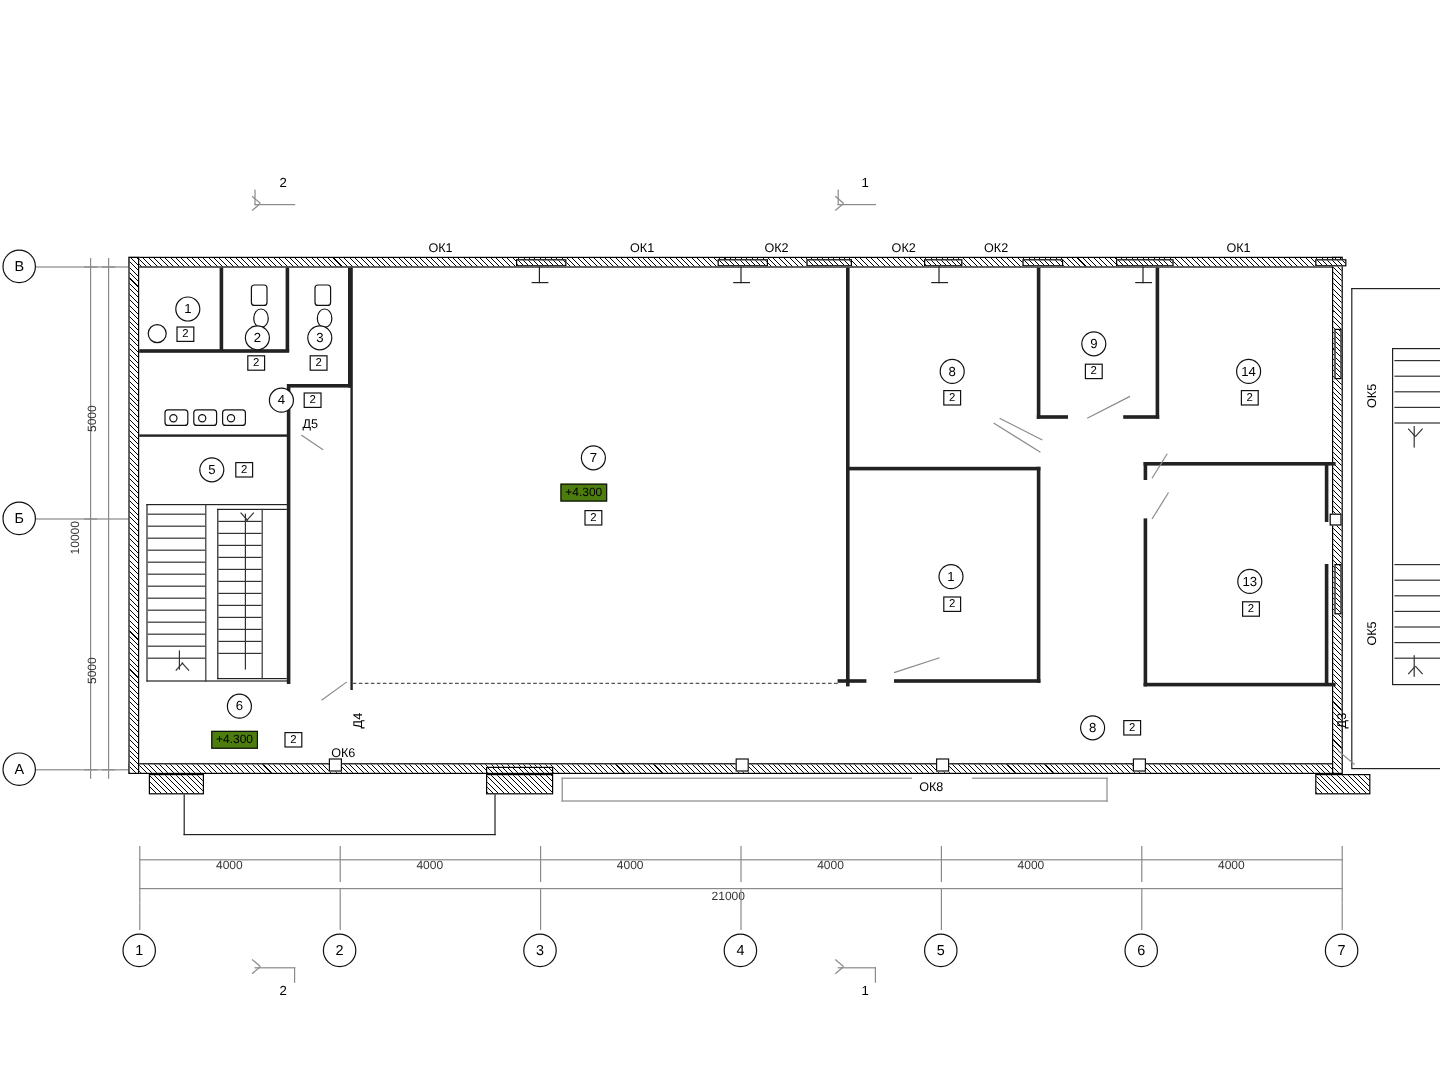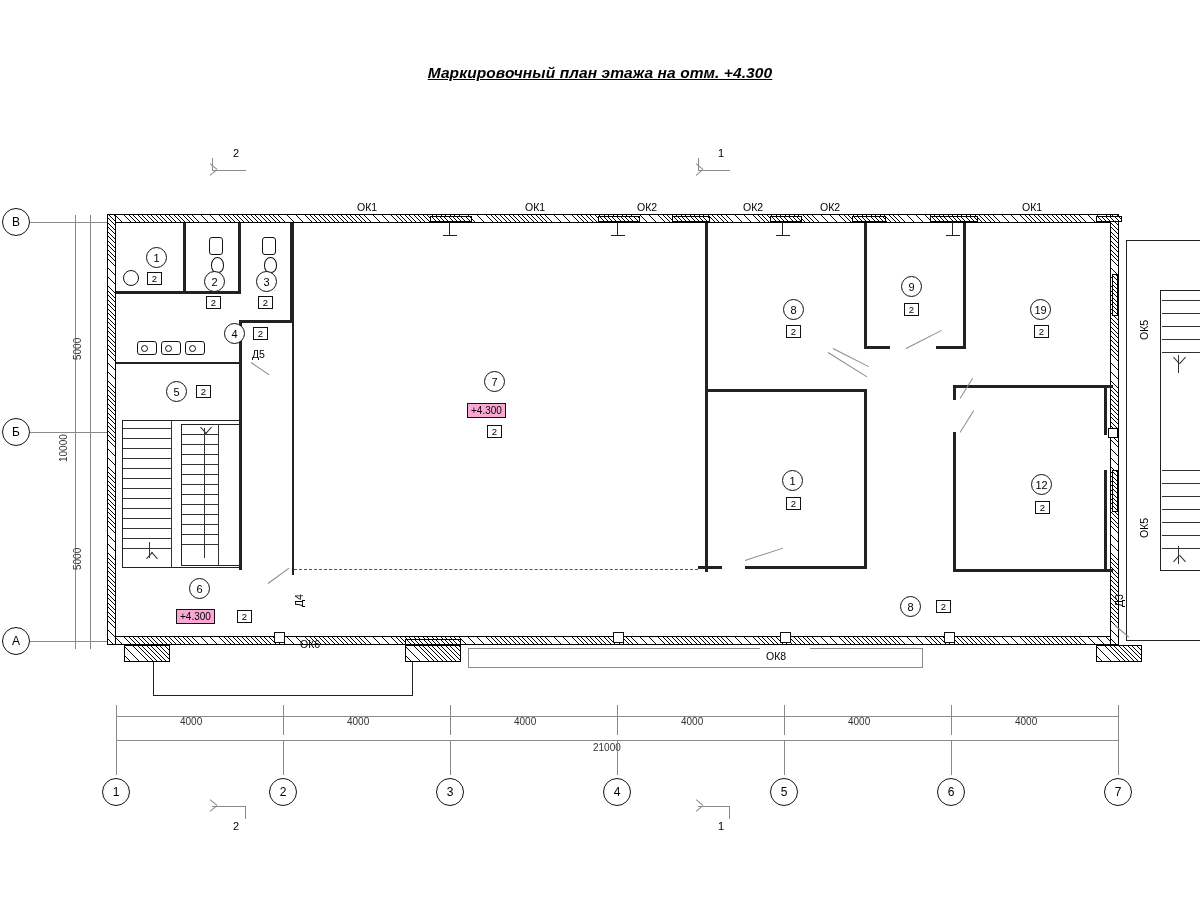"Маркировочный план этажа на отм." div.title { html: <div>Маркировочный план этажа на отм. +4.300</div> -> none }
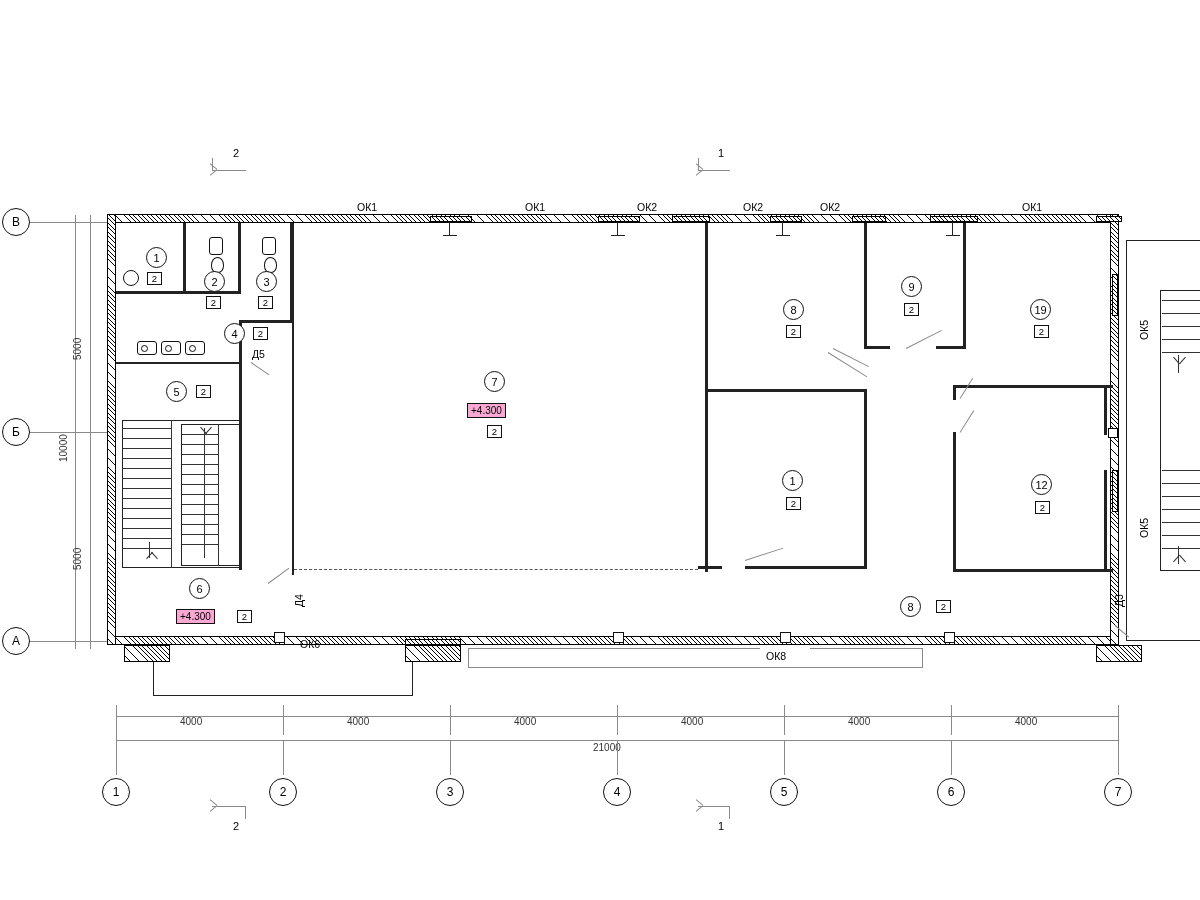"19" div.circle { text: 19 -> 14 }
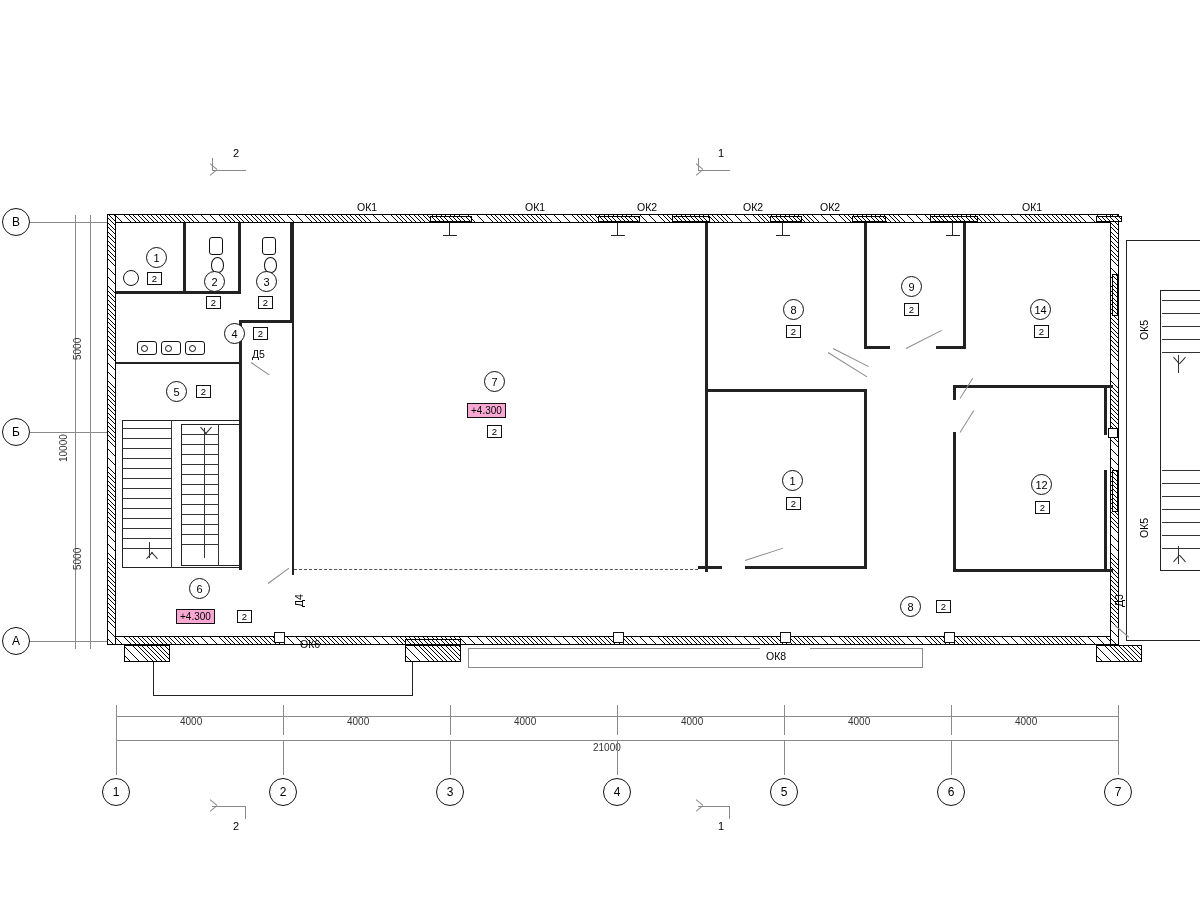"+4.300" .elev { background: #f9a8d4 -> #4d7c0f }
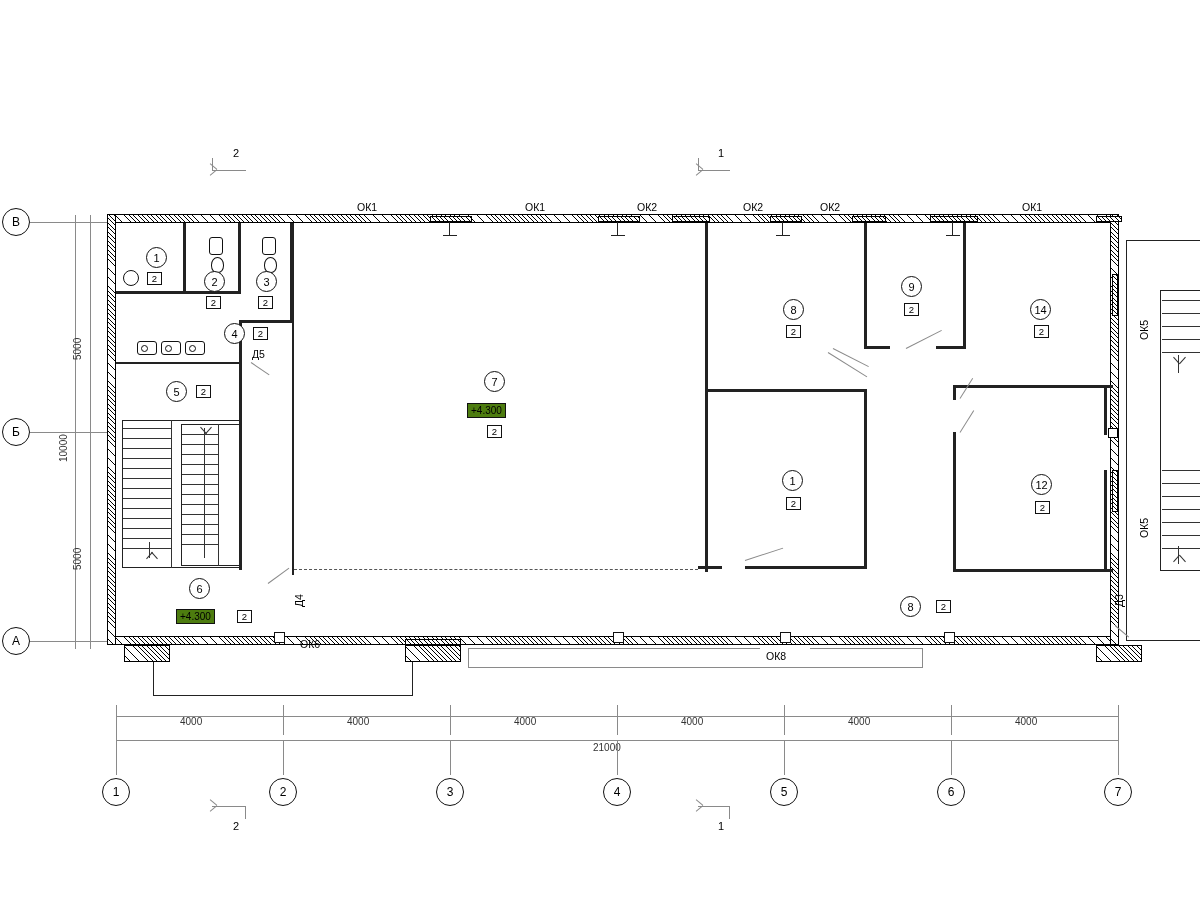"12" div.circle { text: 12 -> 13 }
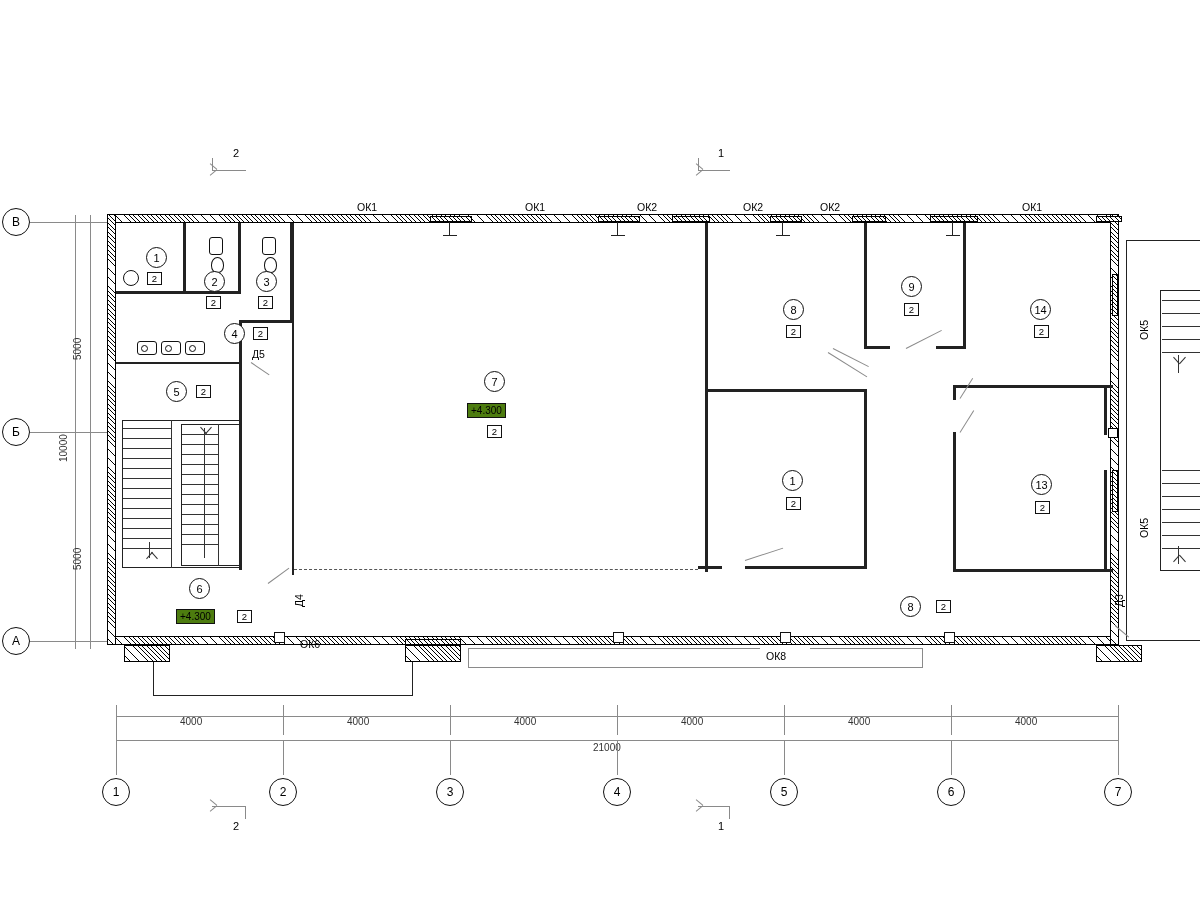"ОК6" div.lbl { margin-left: 24px -> none; top: 638px -> 622px }
